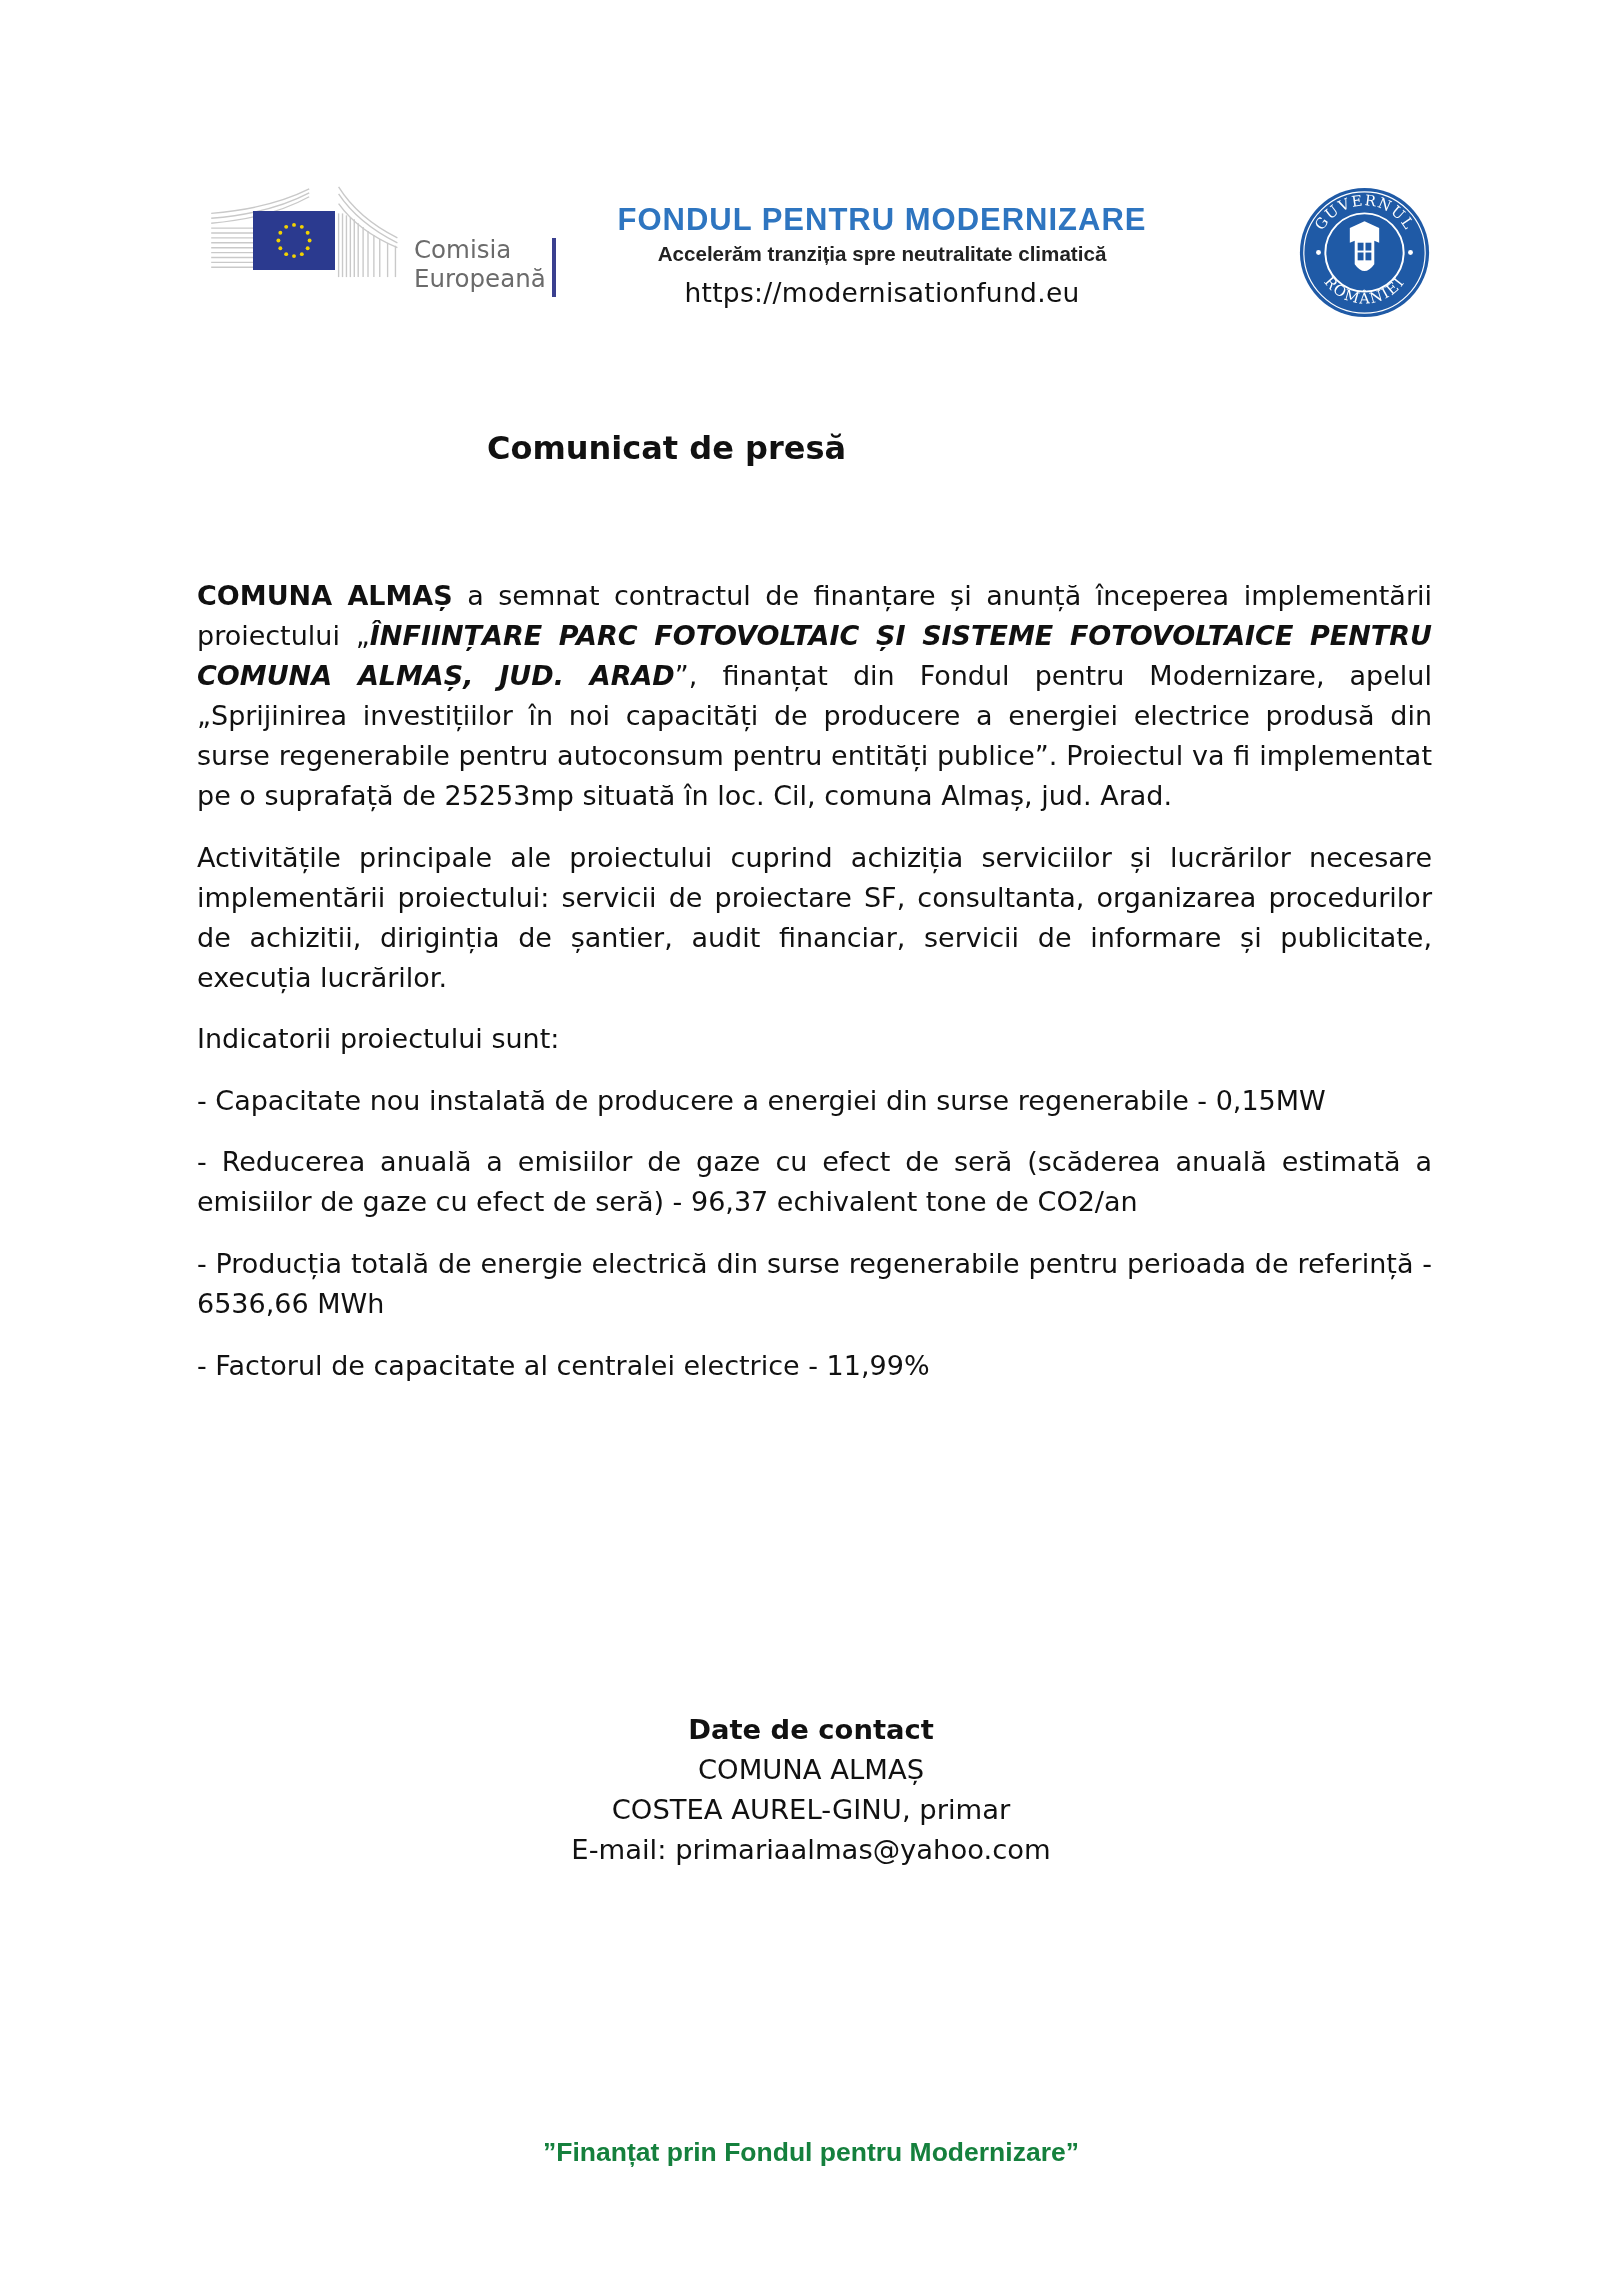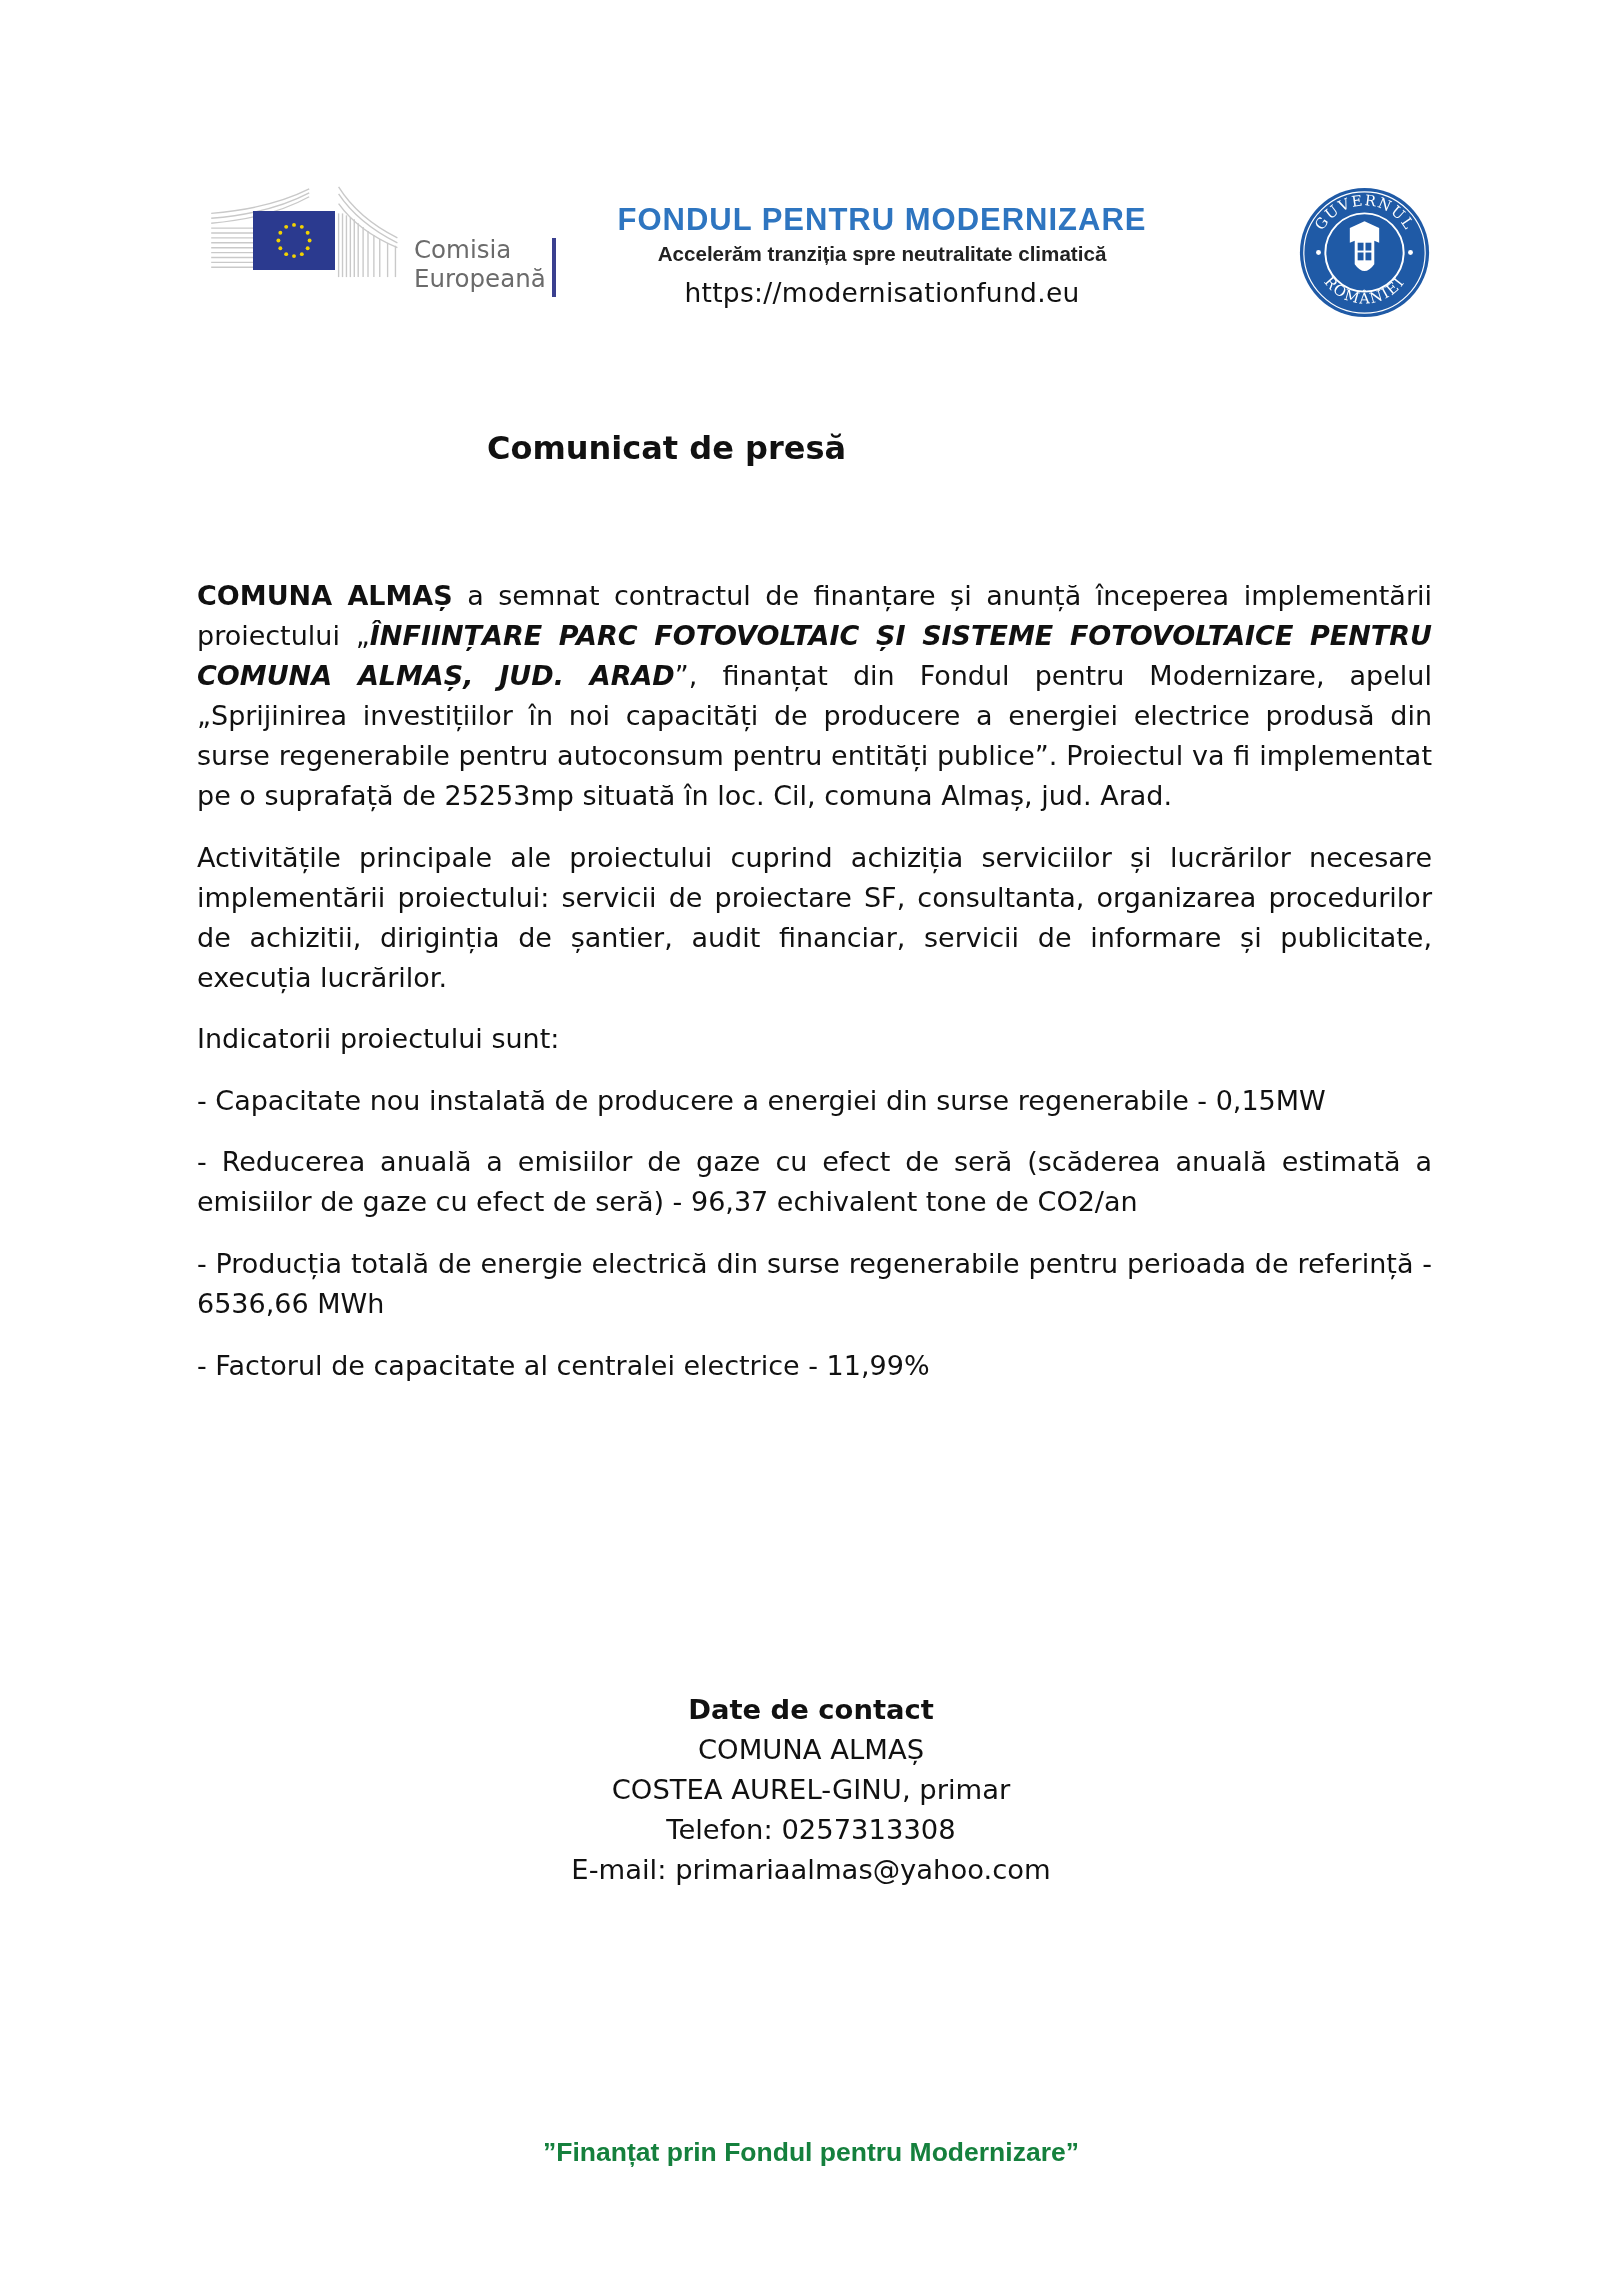"Date de contact" .contact .ct-title { margin-top: none -> 20px }
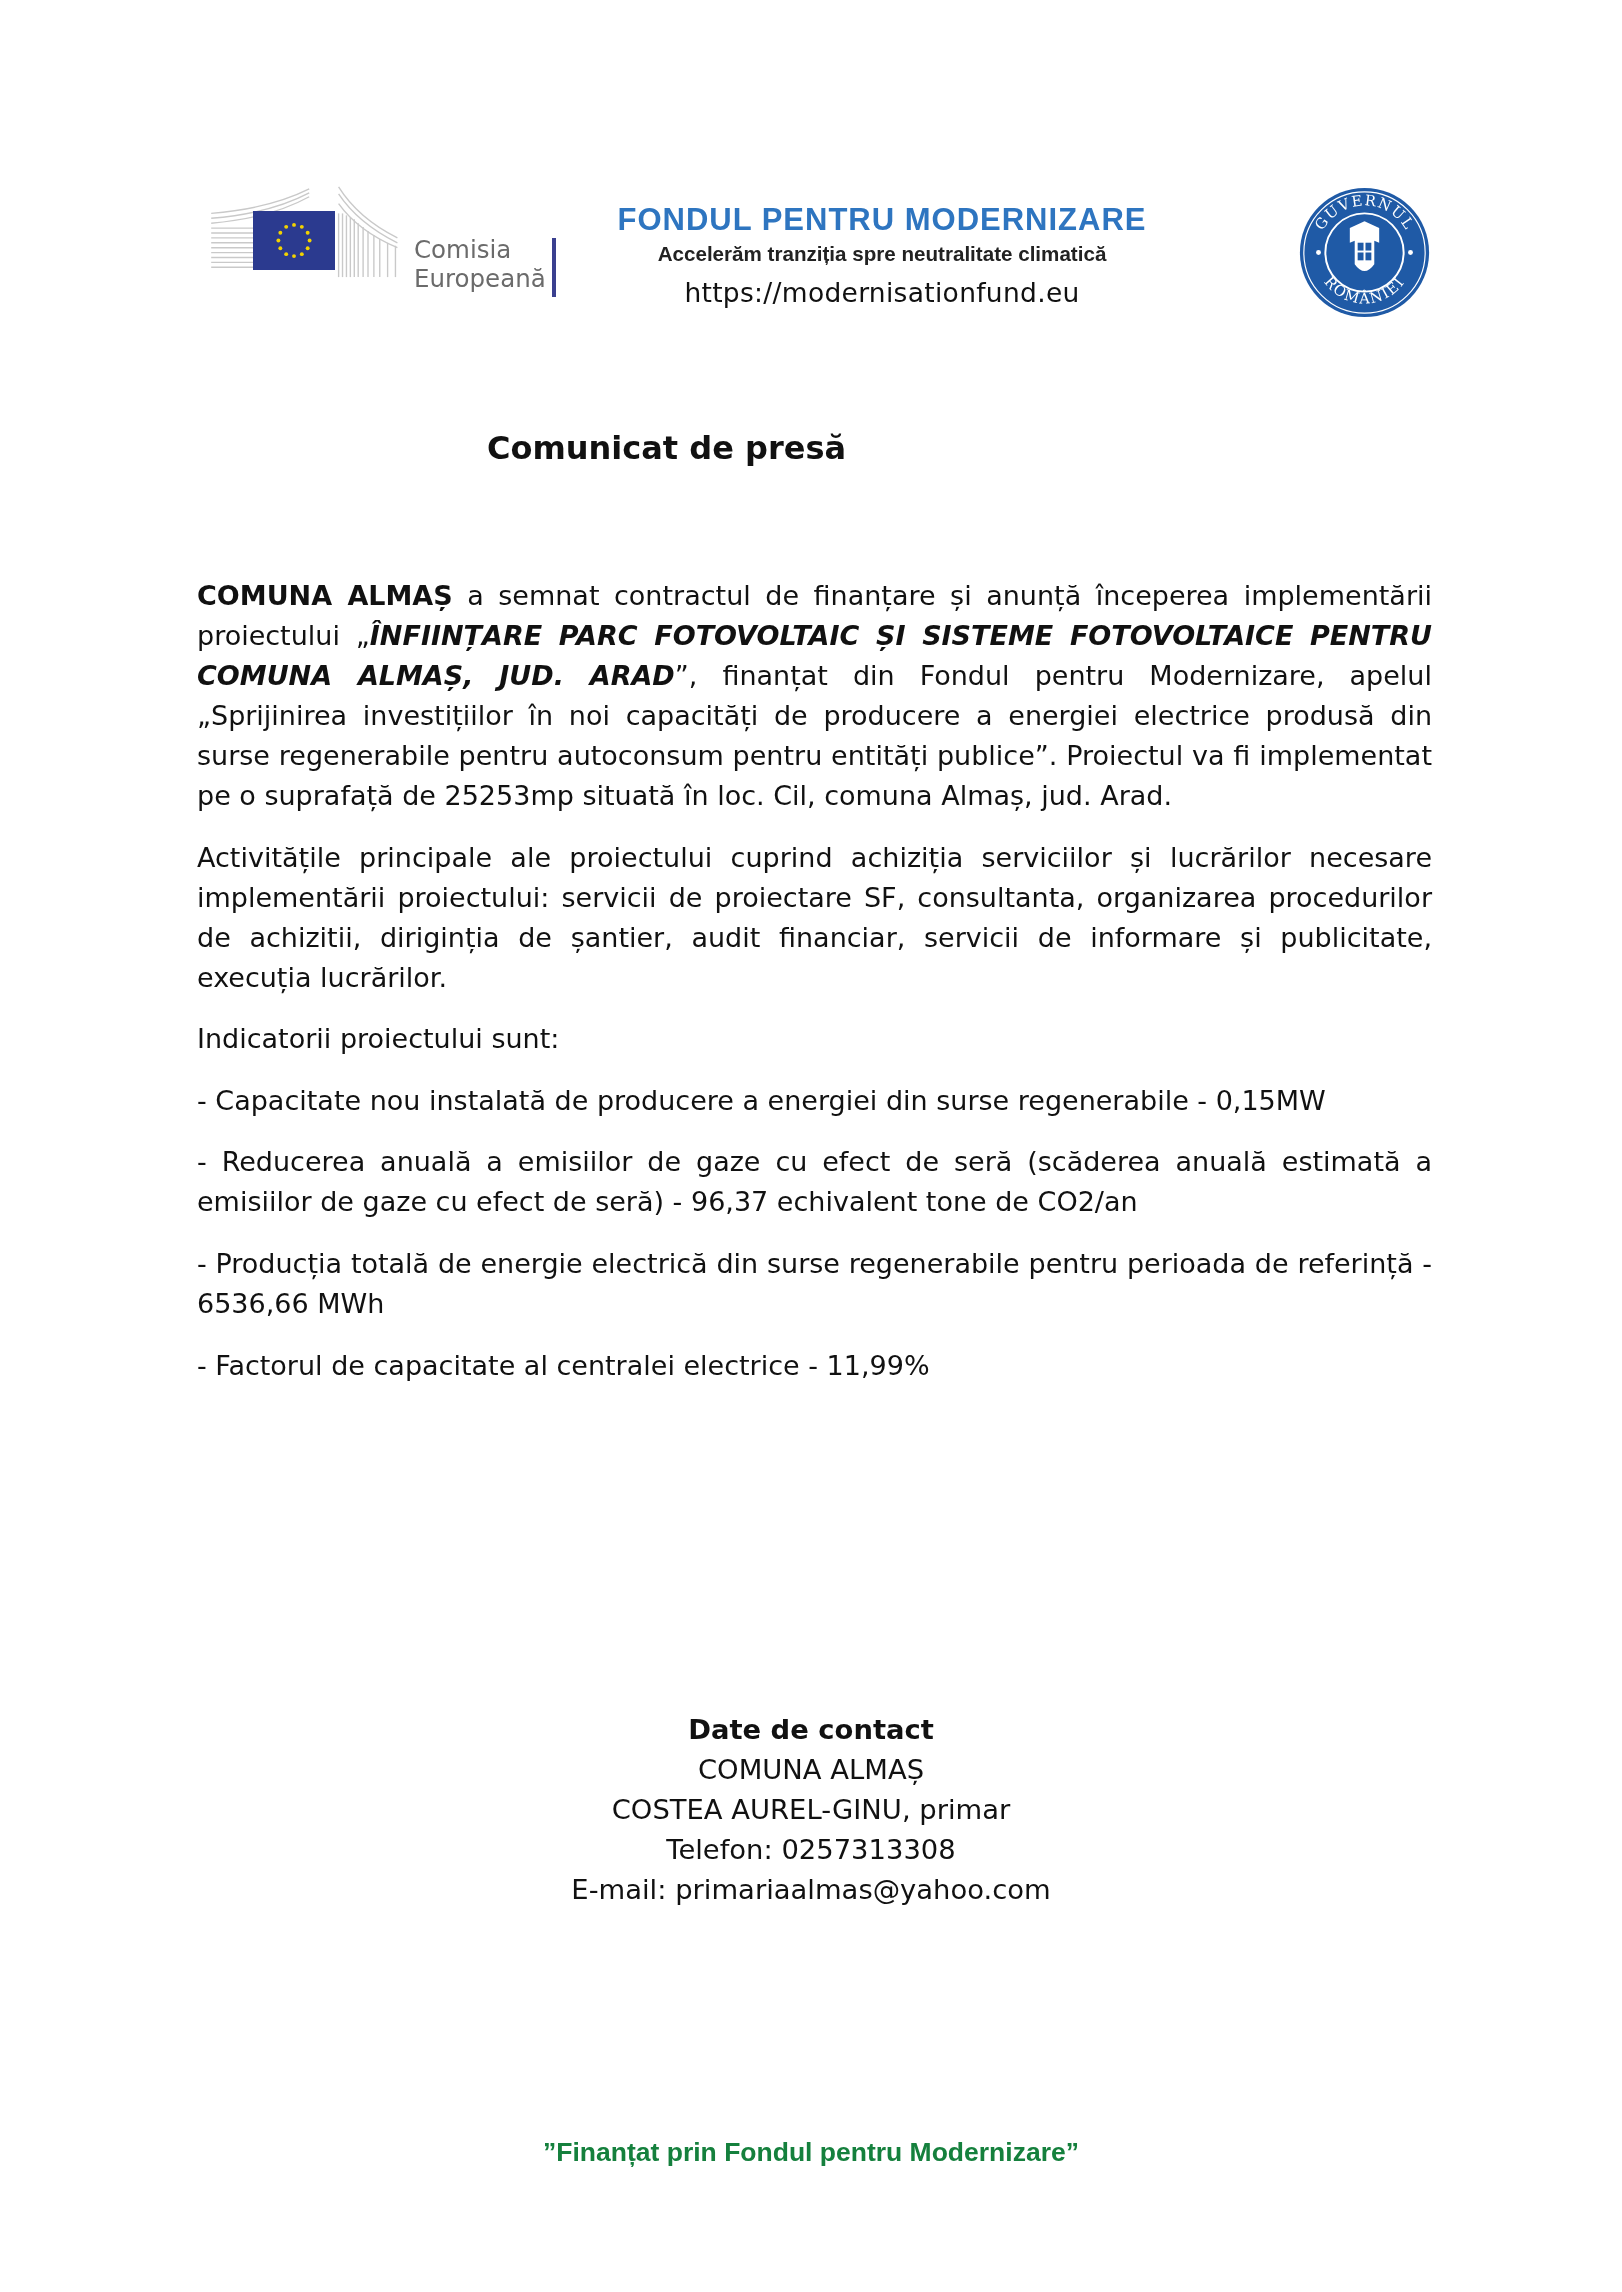"Telefon: 0257313308" div { html: <div>Telefon: 0257313308</div> -> none }
